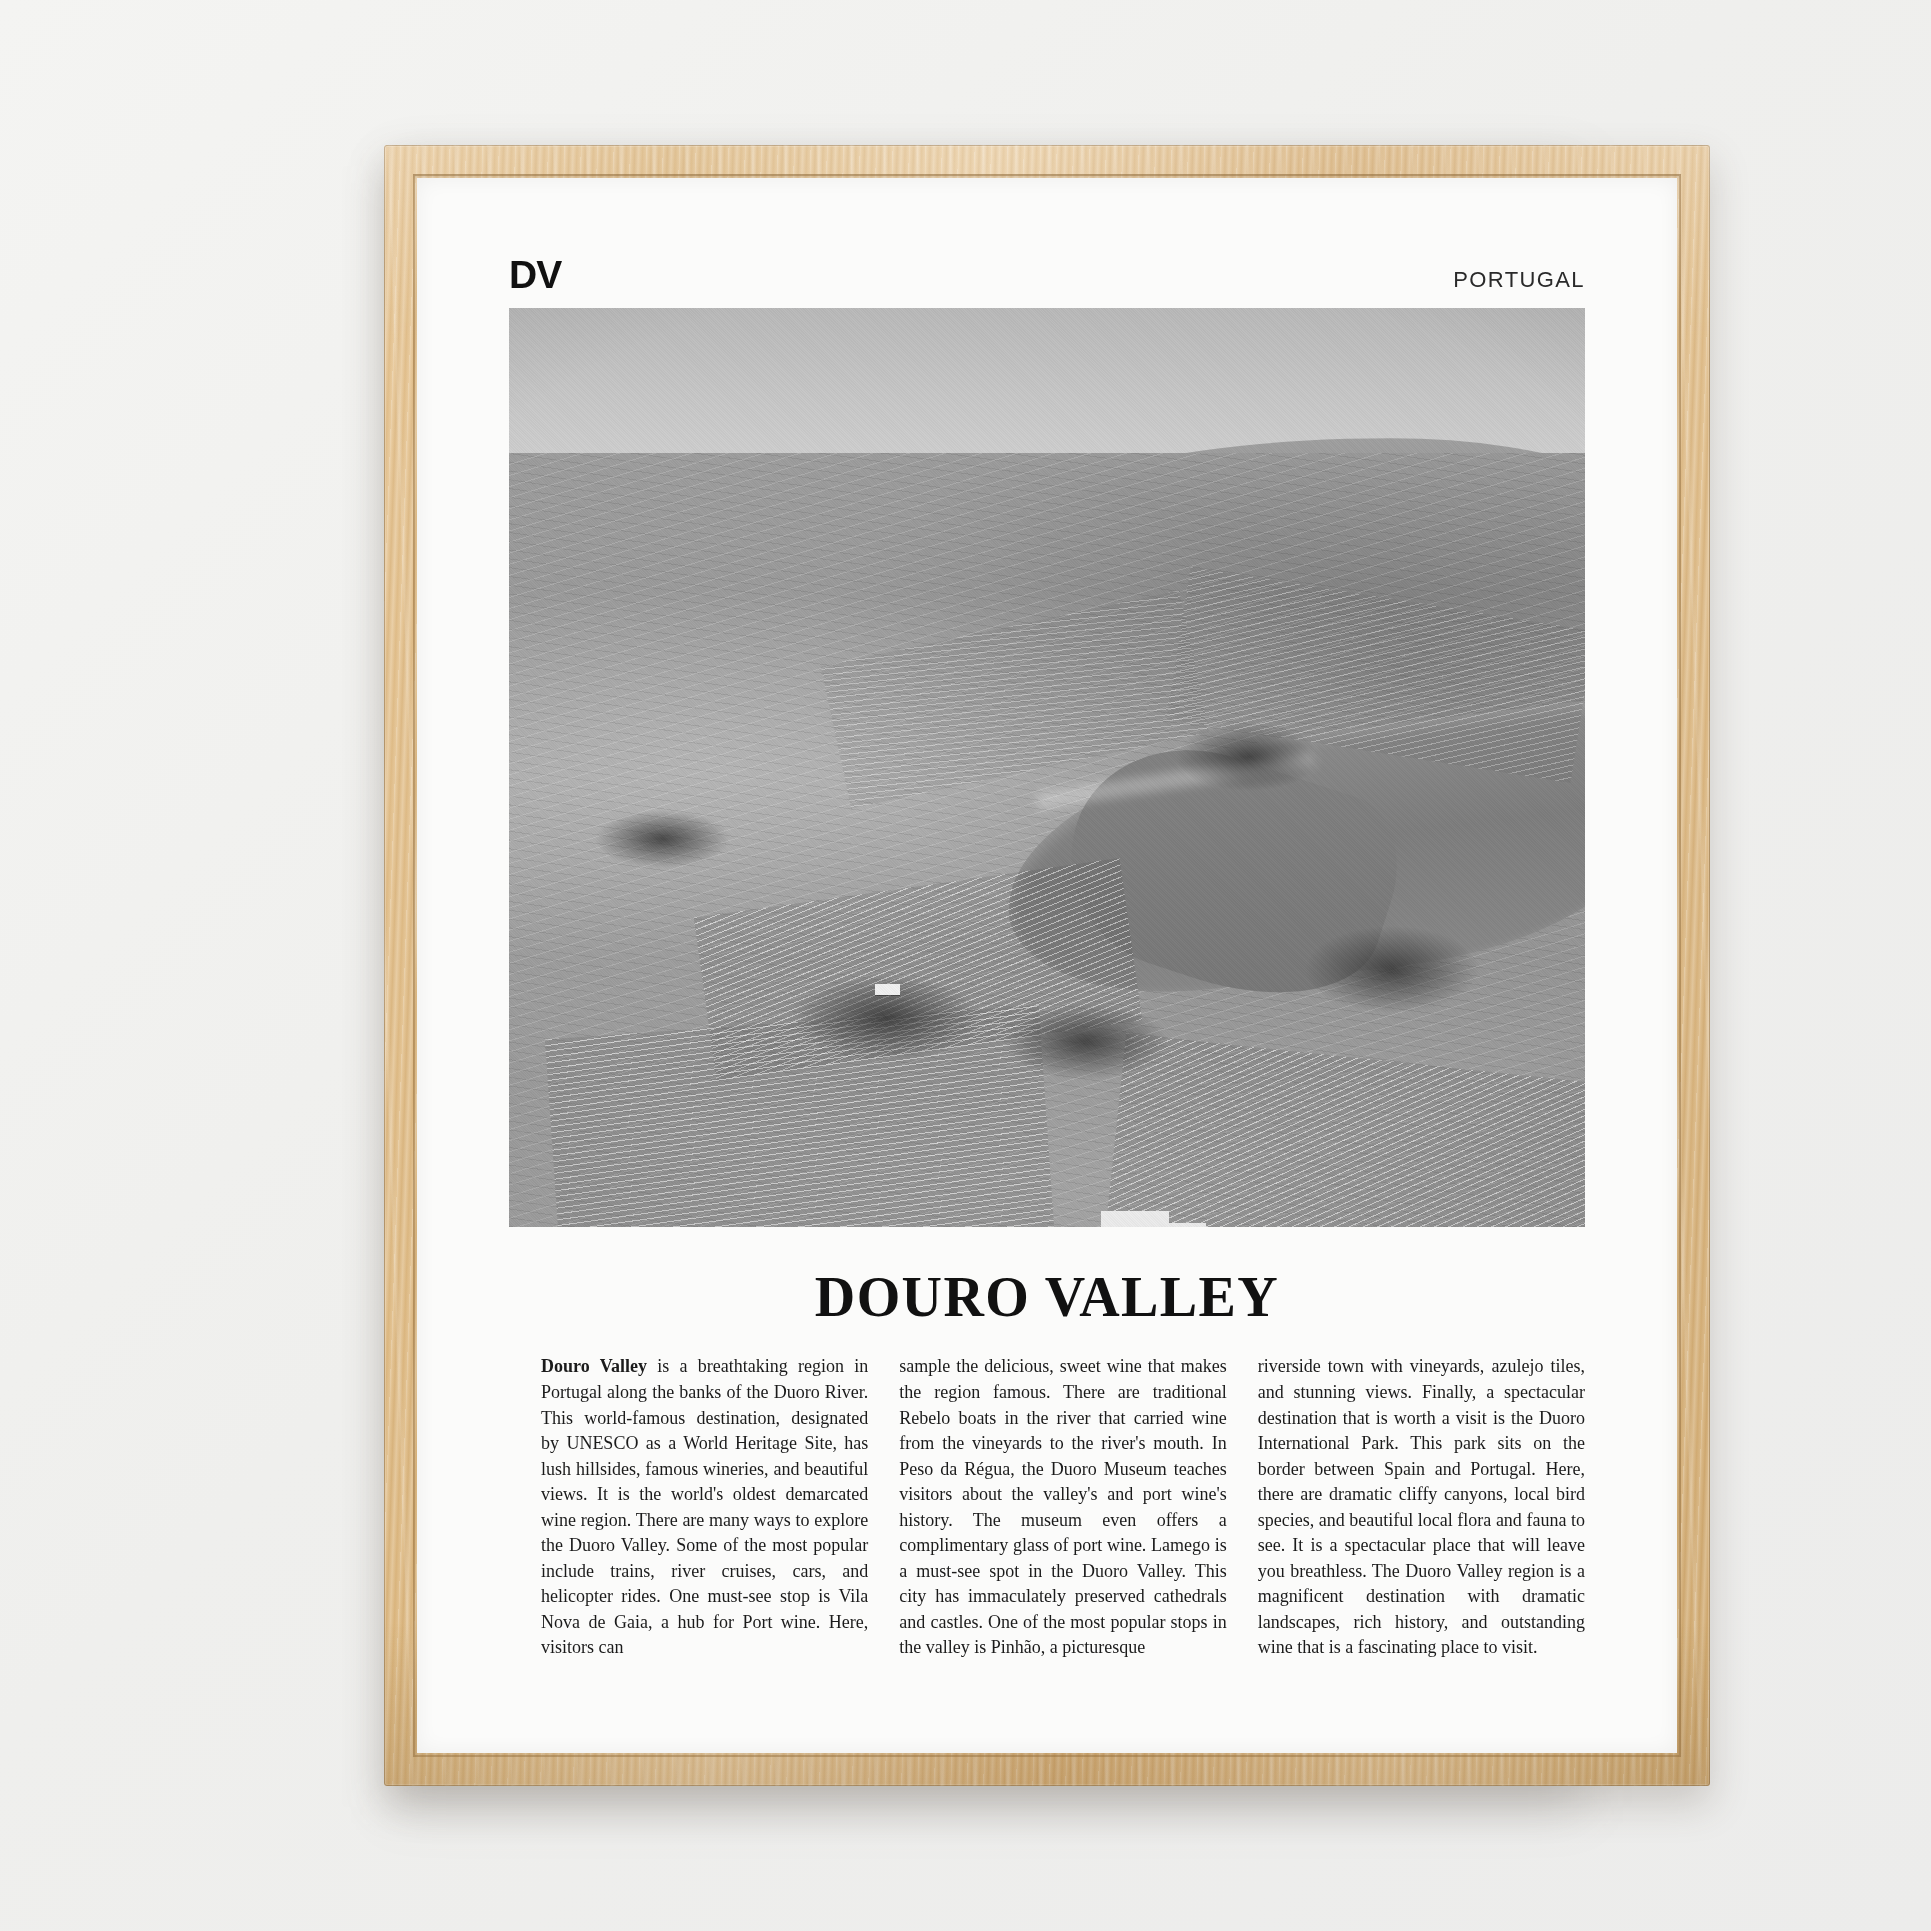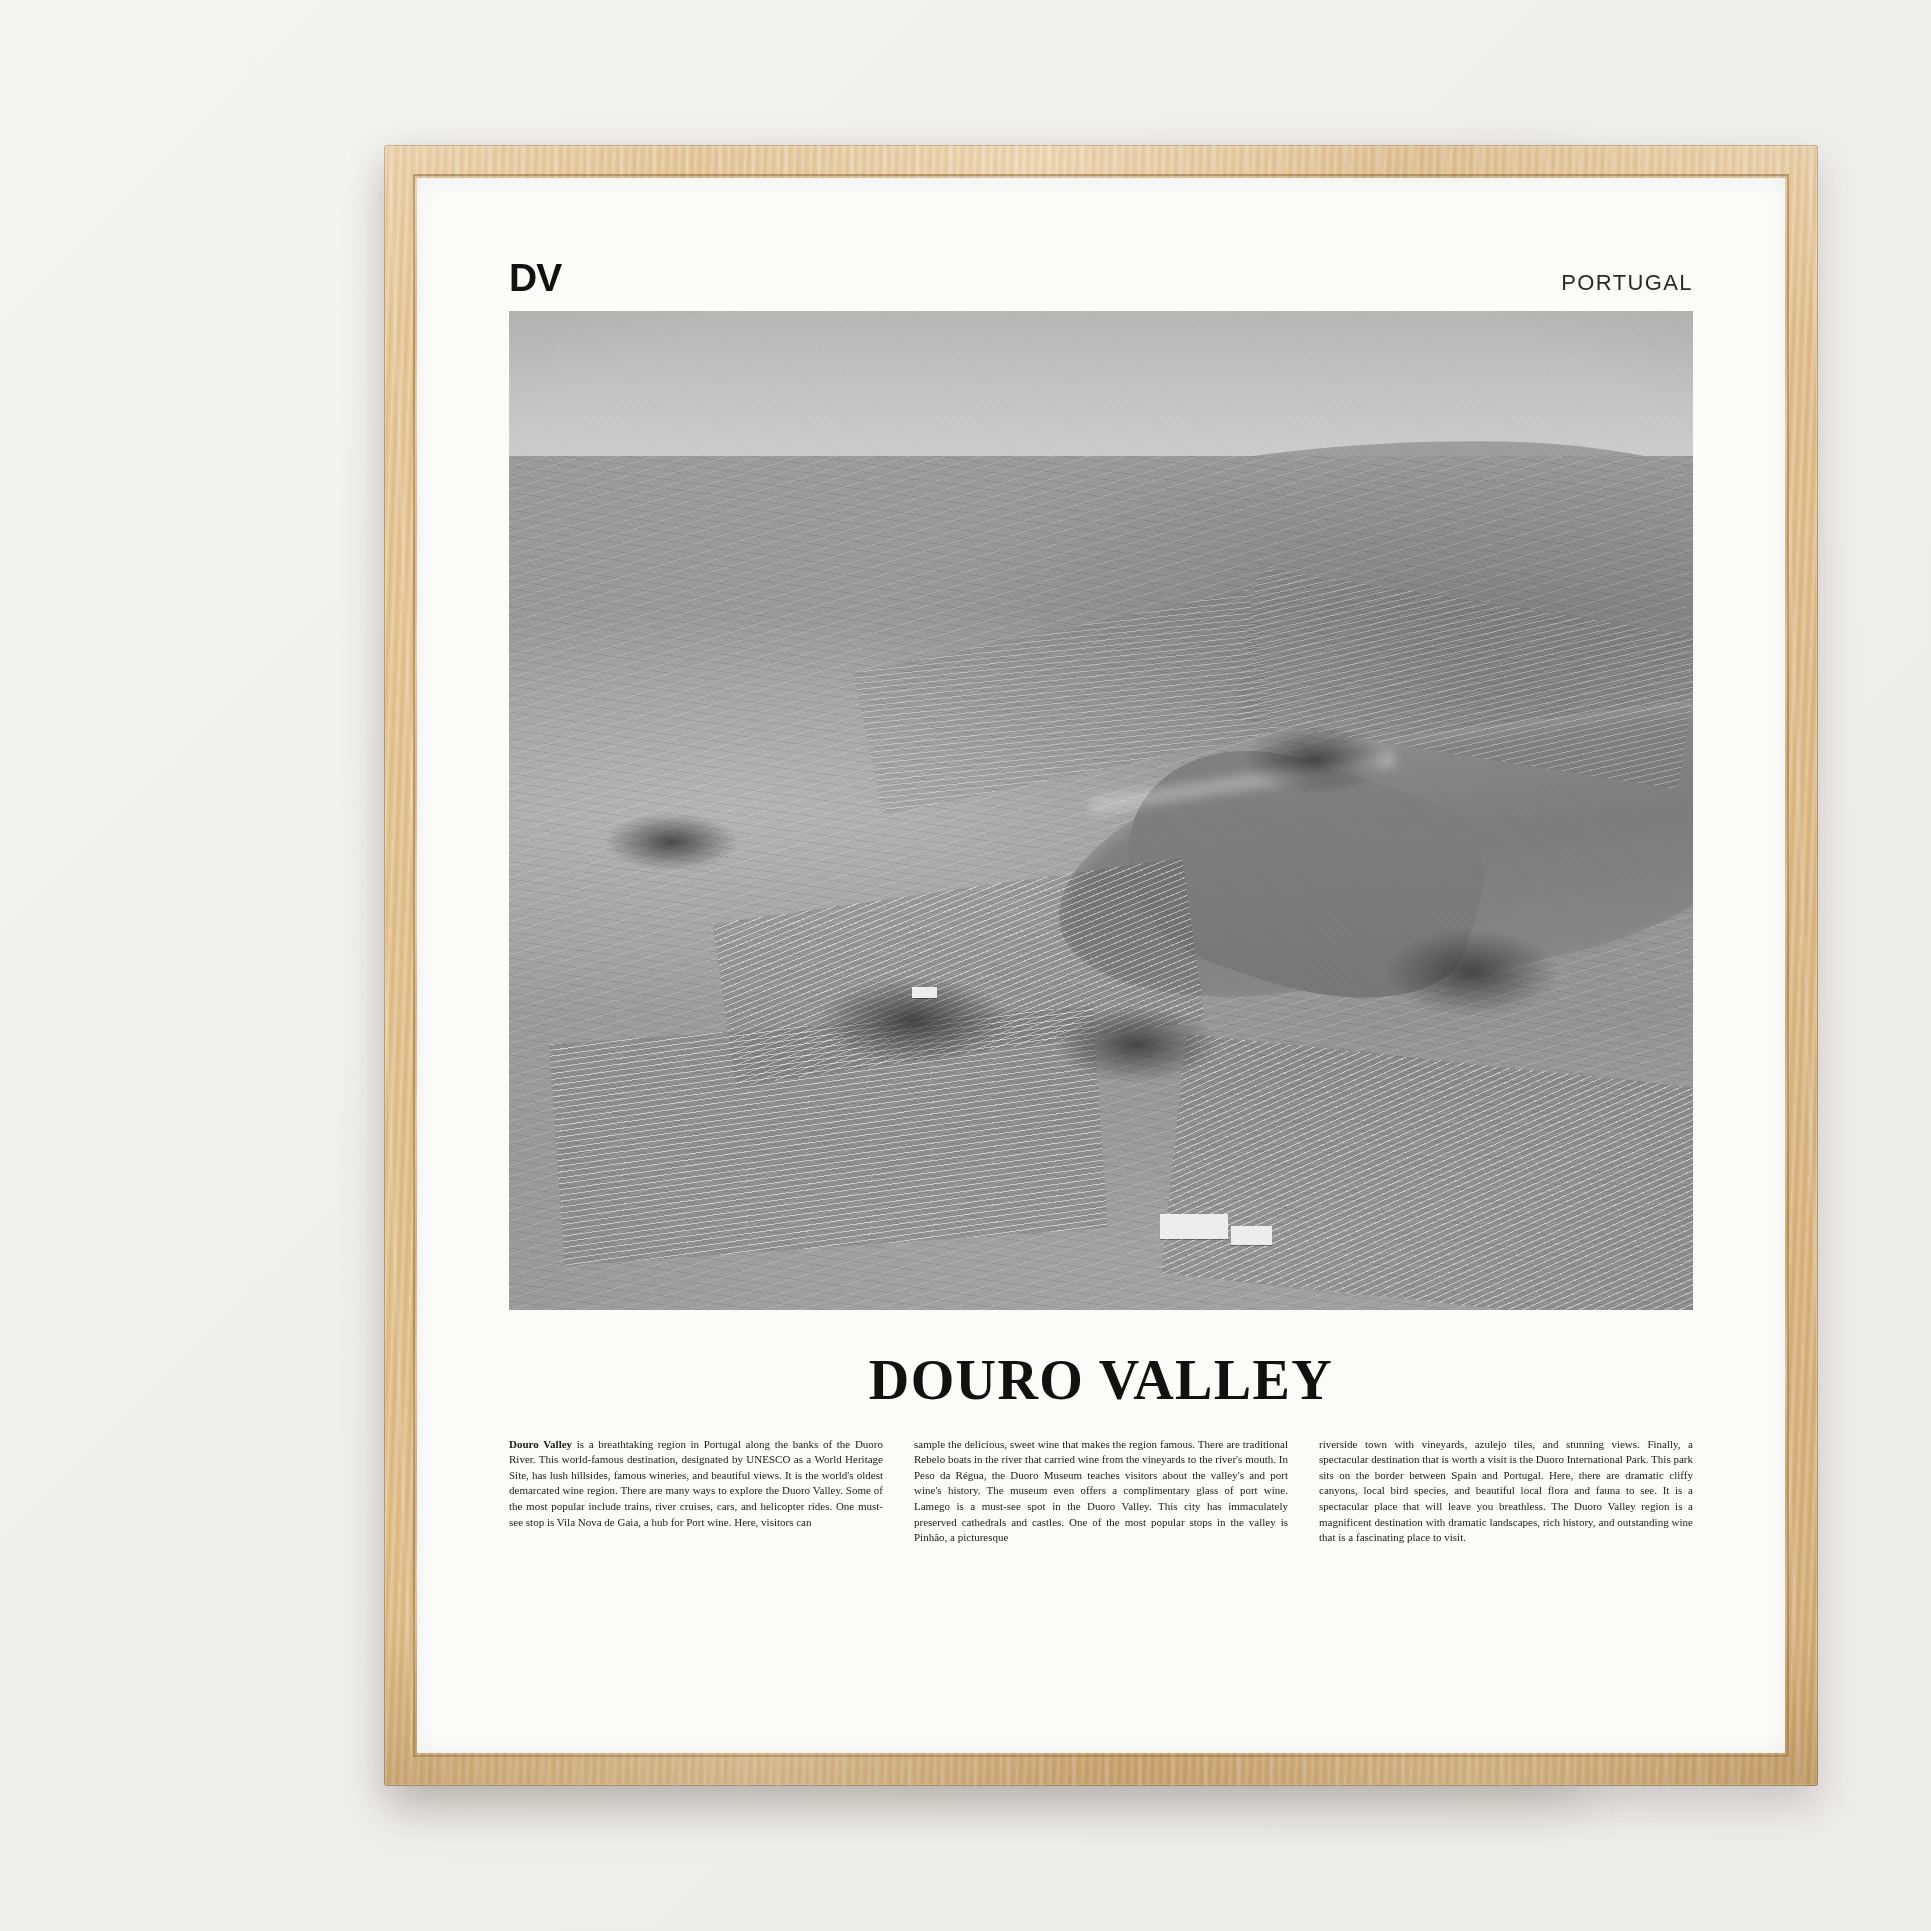"DV" .frame { width: 1434px -> 1326px }
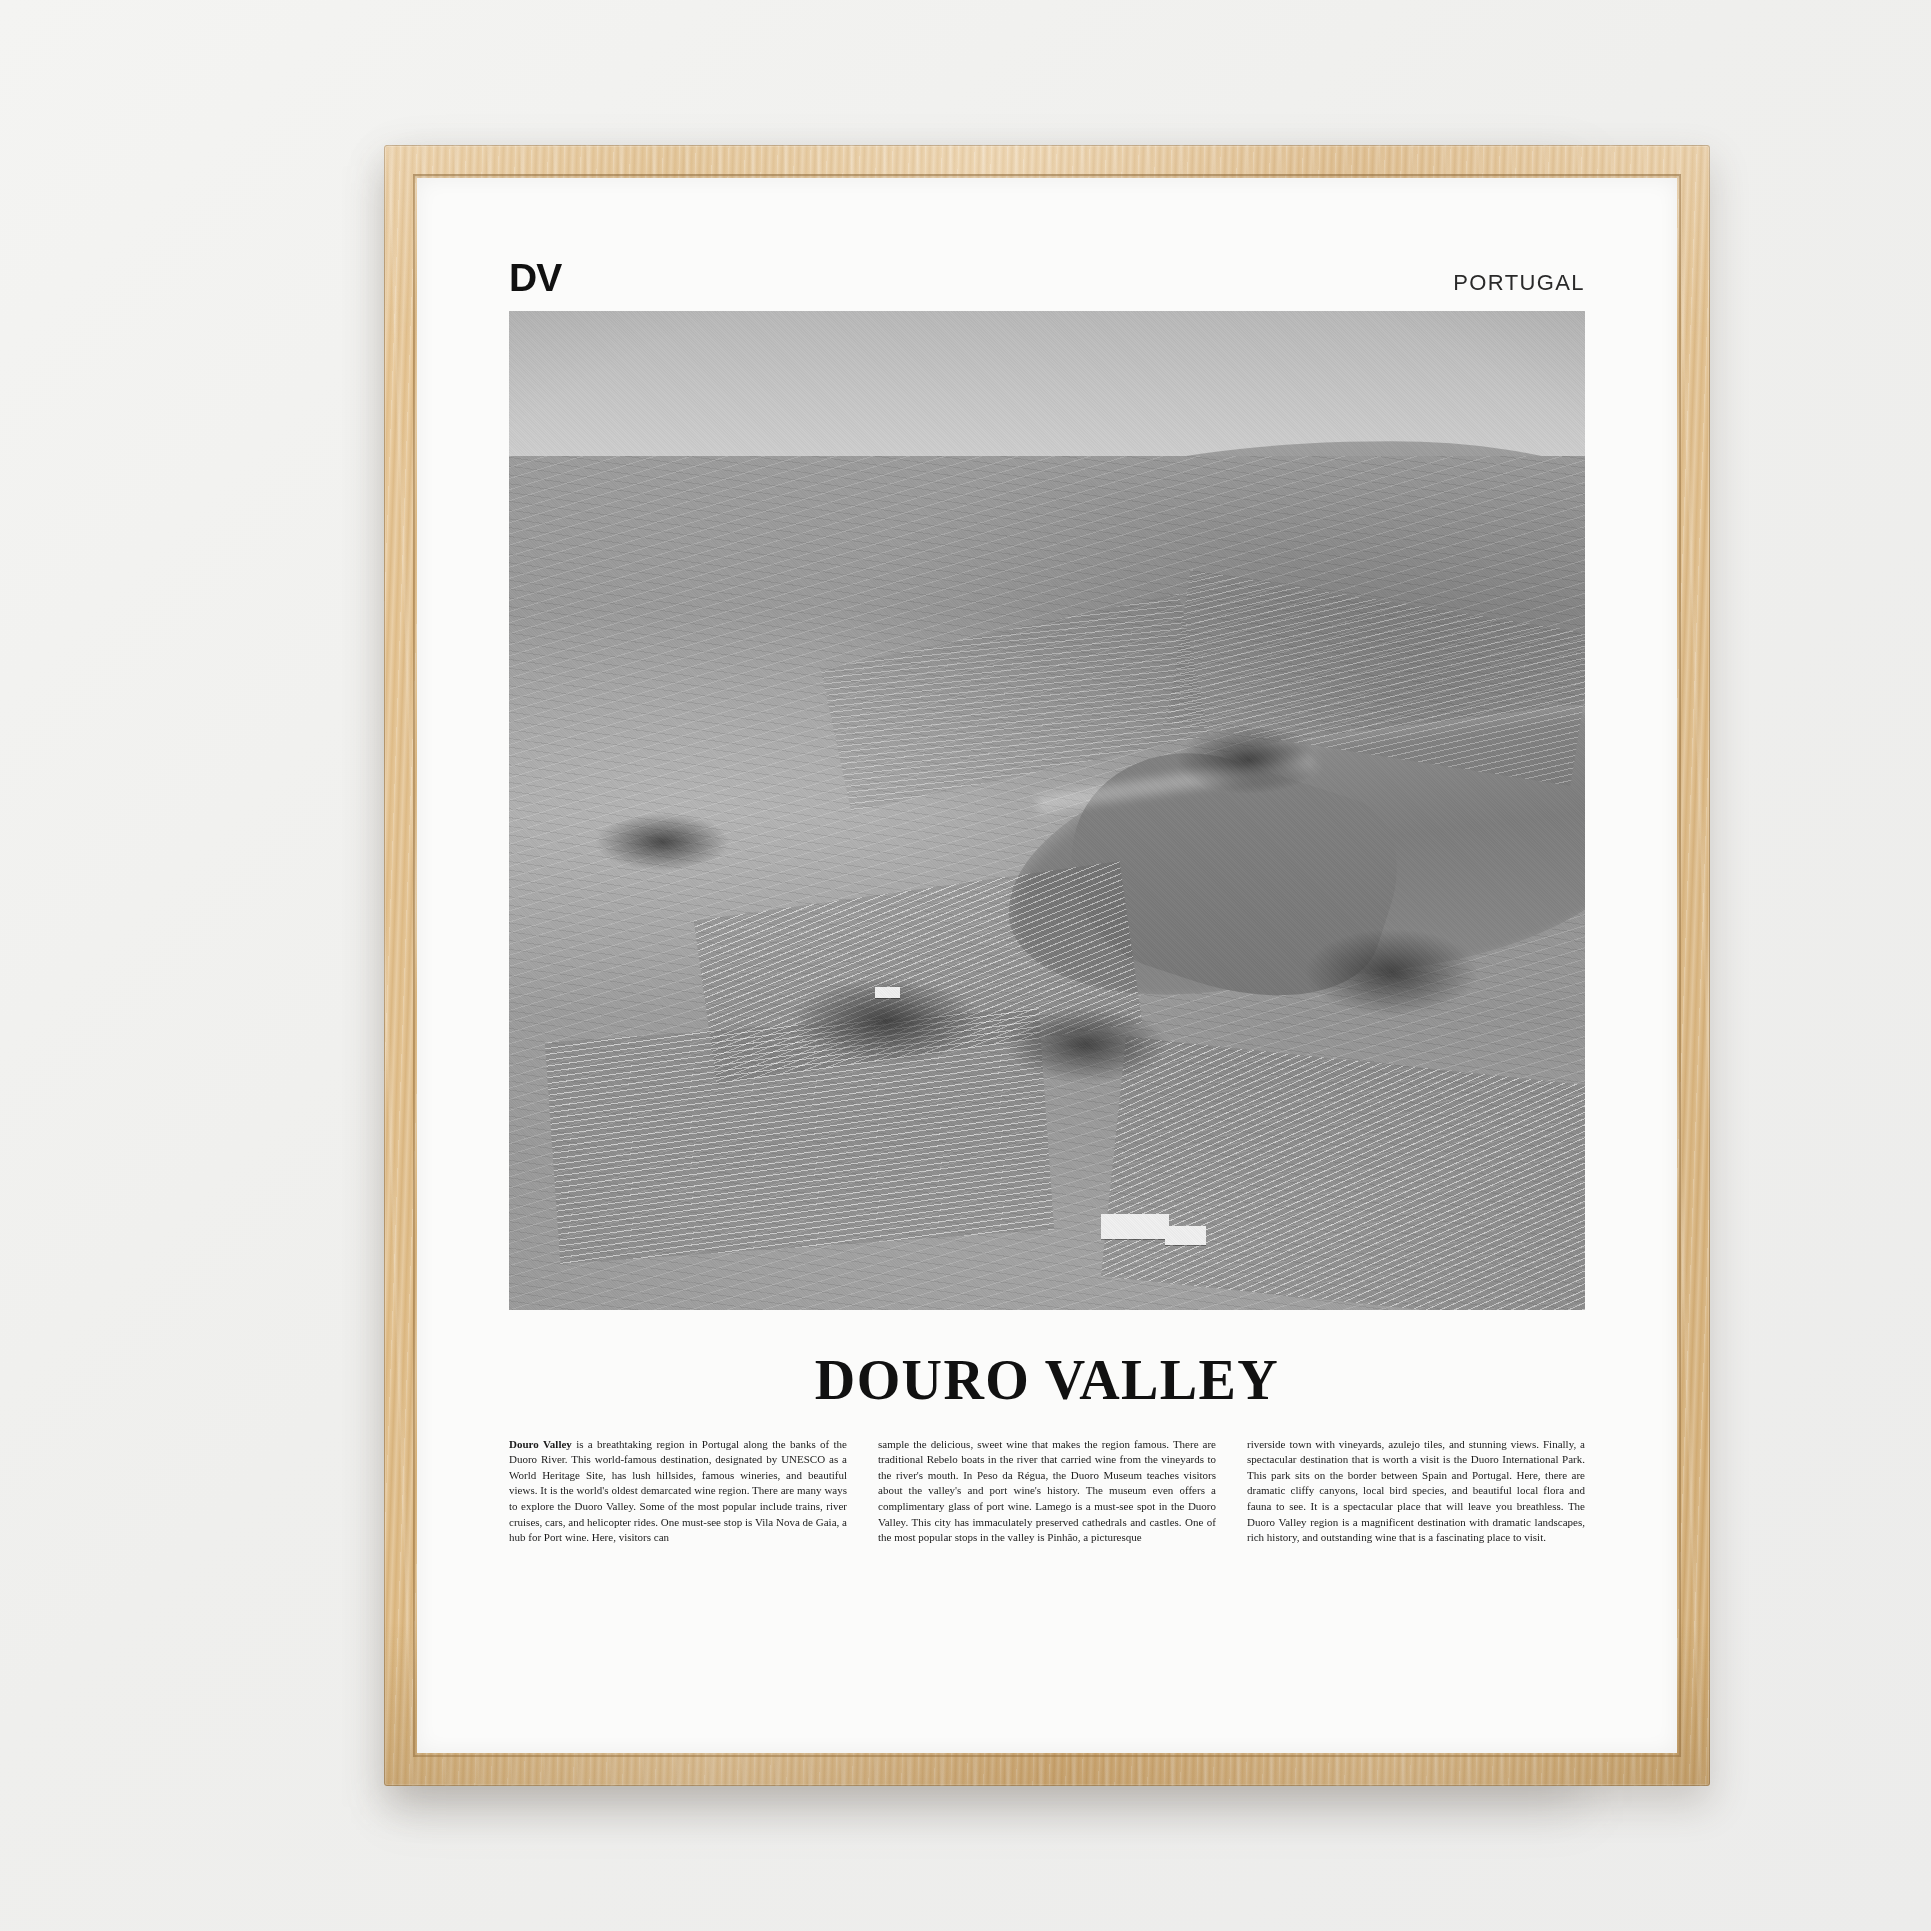"Douro Valley is a breathtaking" .columns { font-size: 11px -> 18px; margin-left: none -> 32px }
